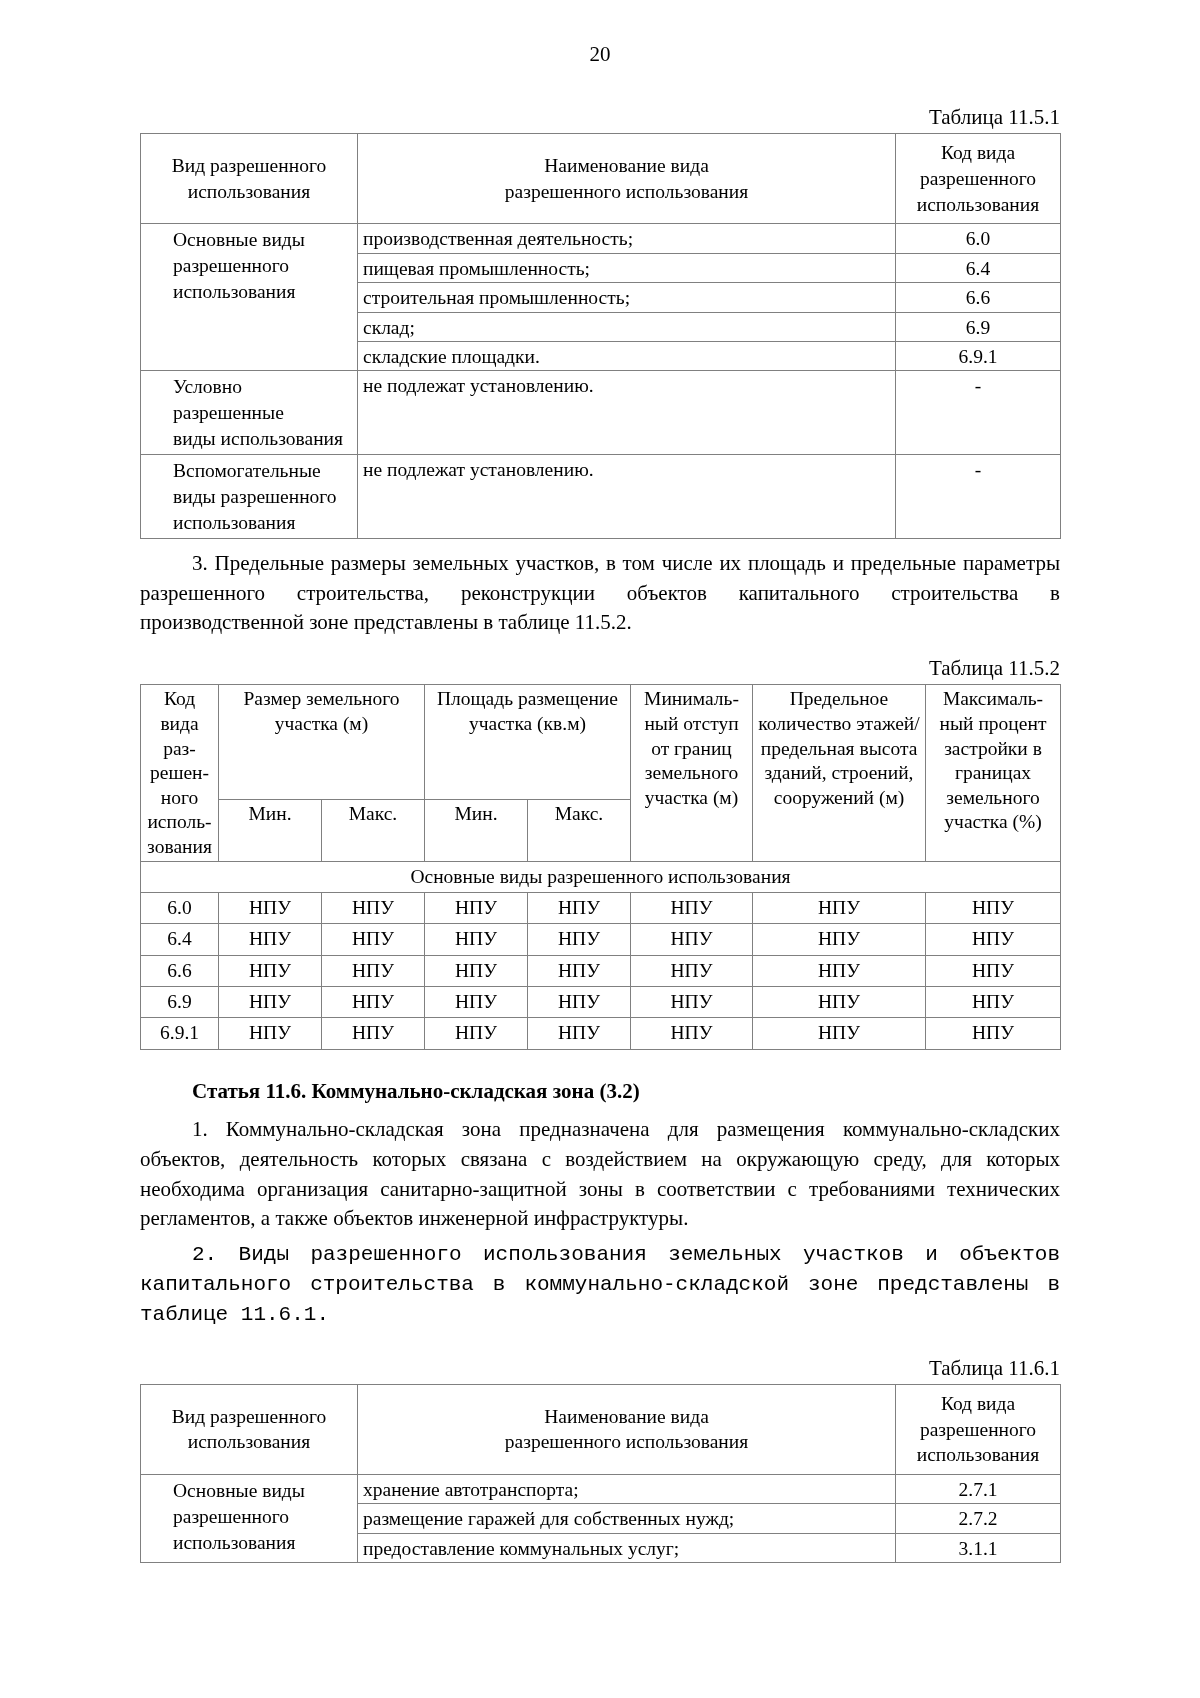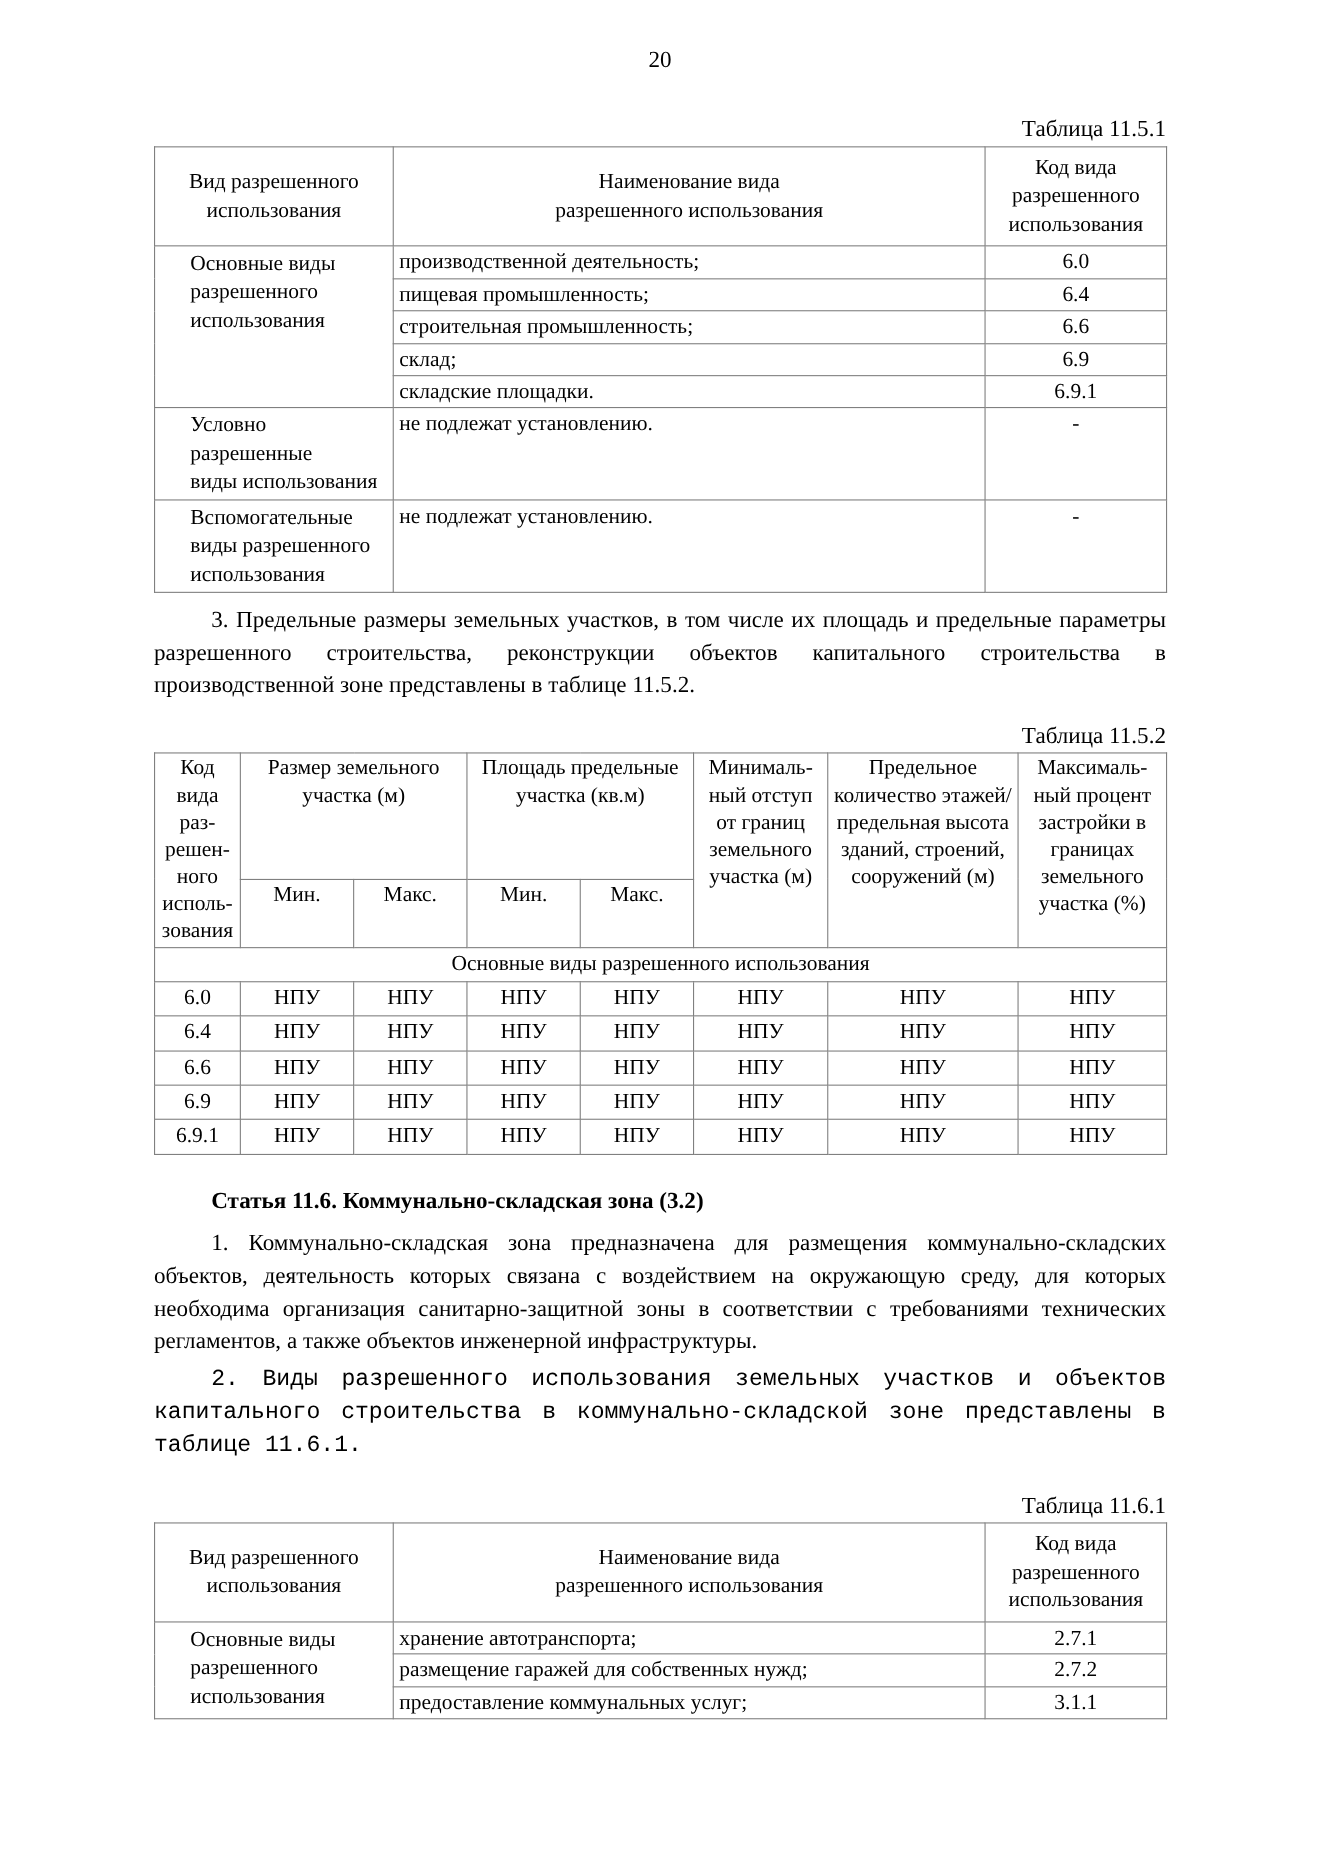"производственной деятельность;" td.use-name { text: производственной -> производственная }
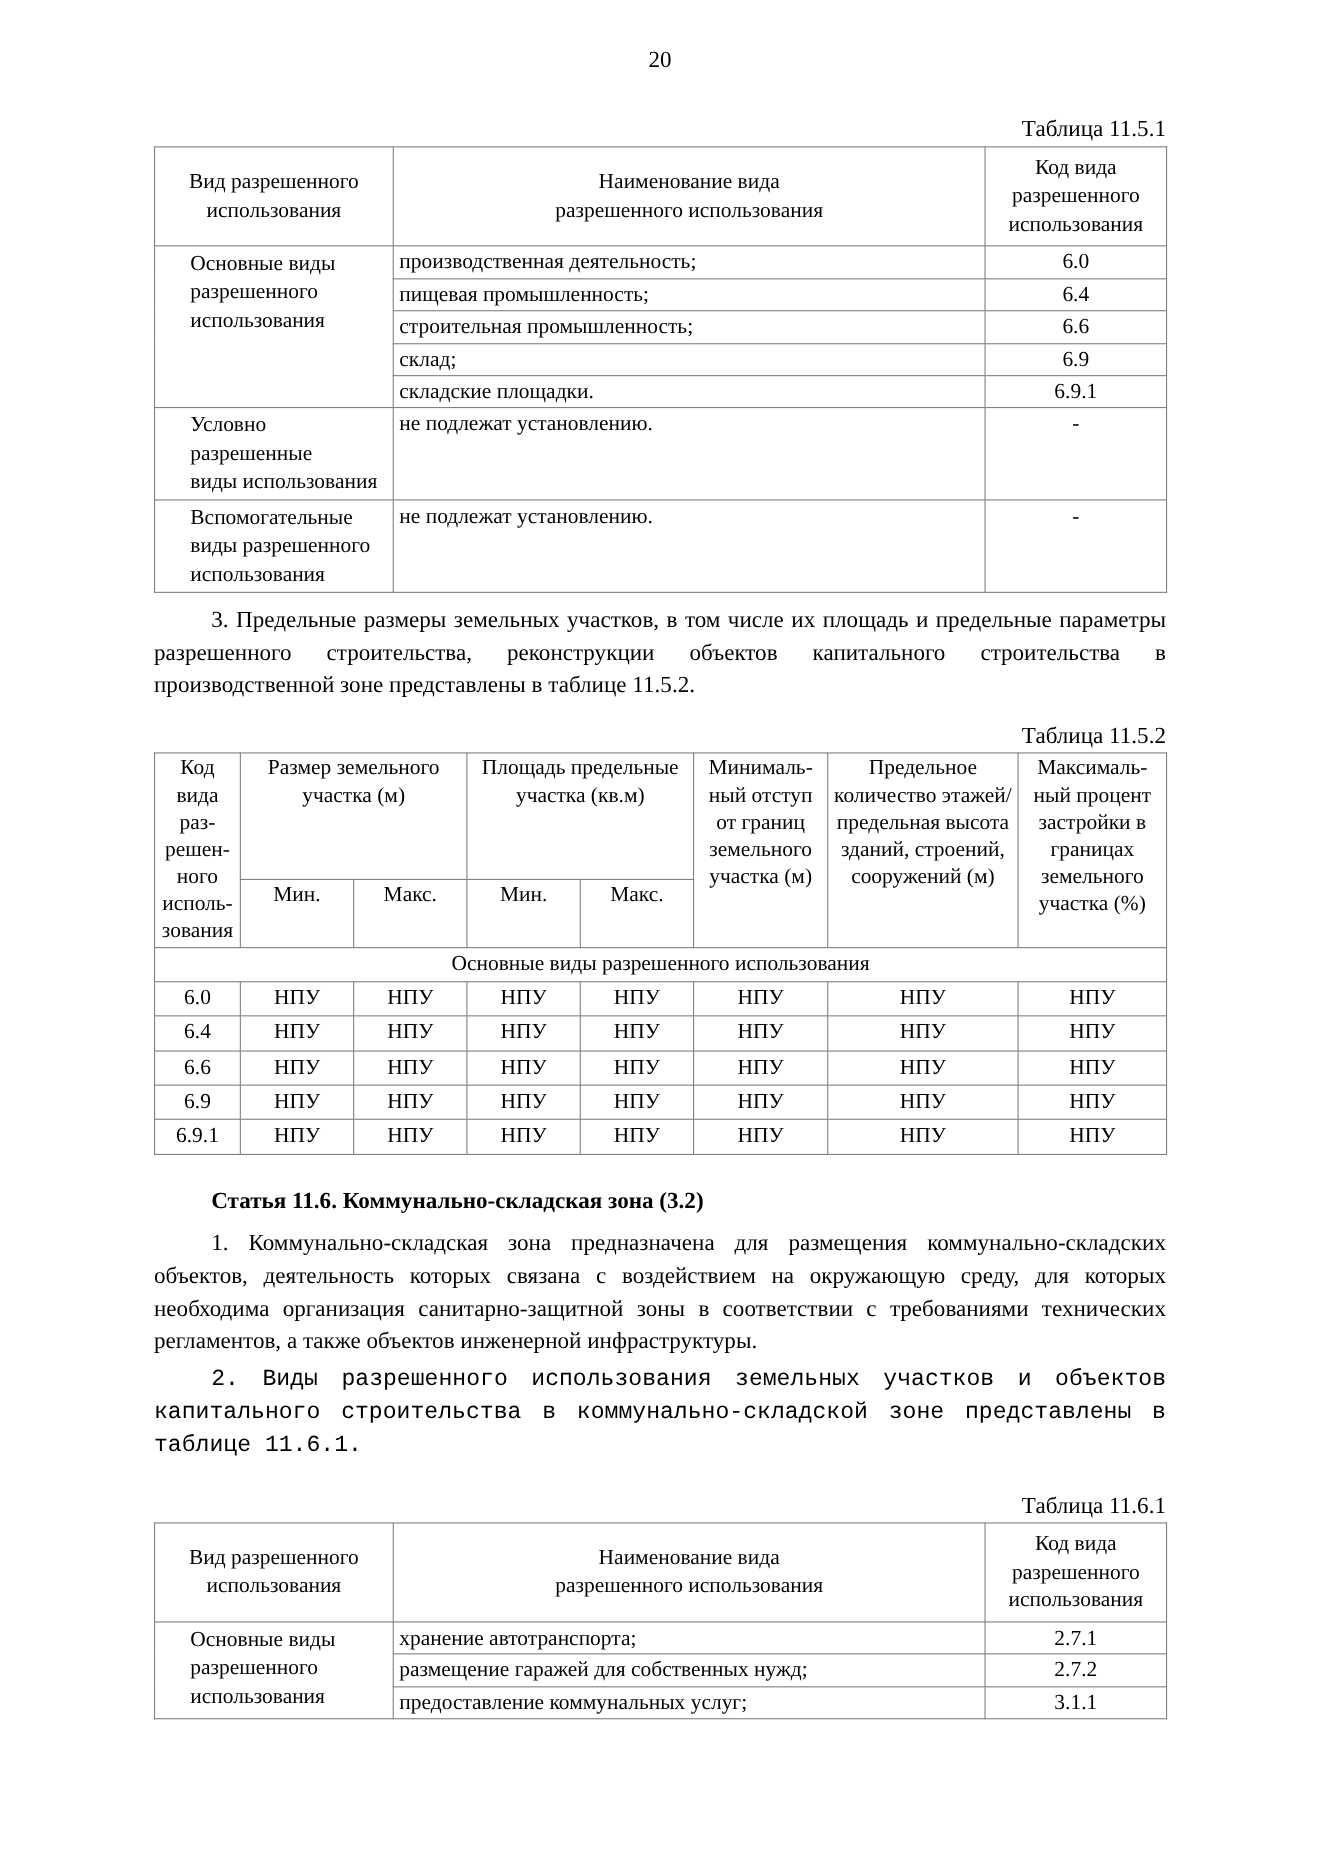"Площадь предельные участка (кв.м)" td.hdr { text: предельные -> размещение }
